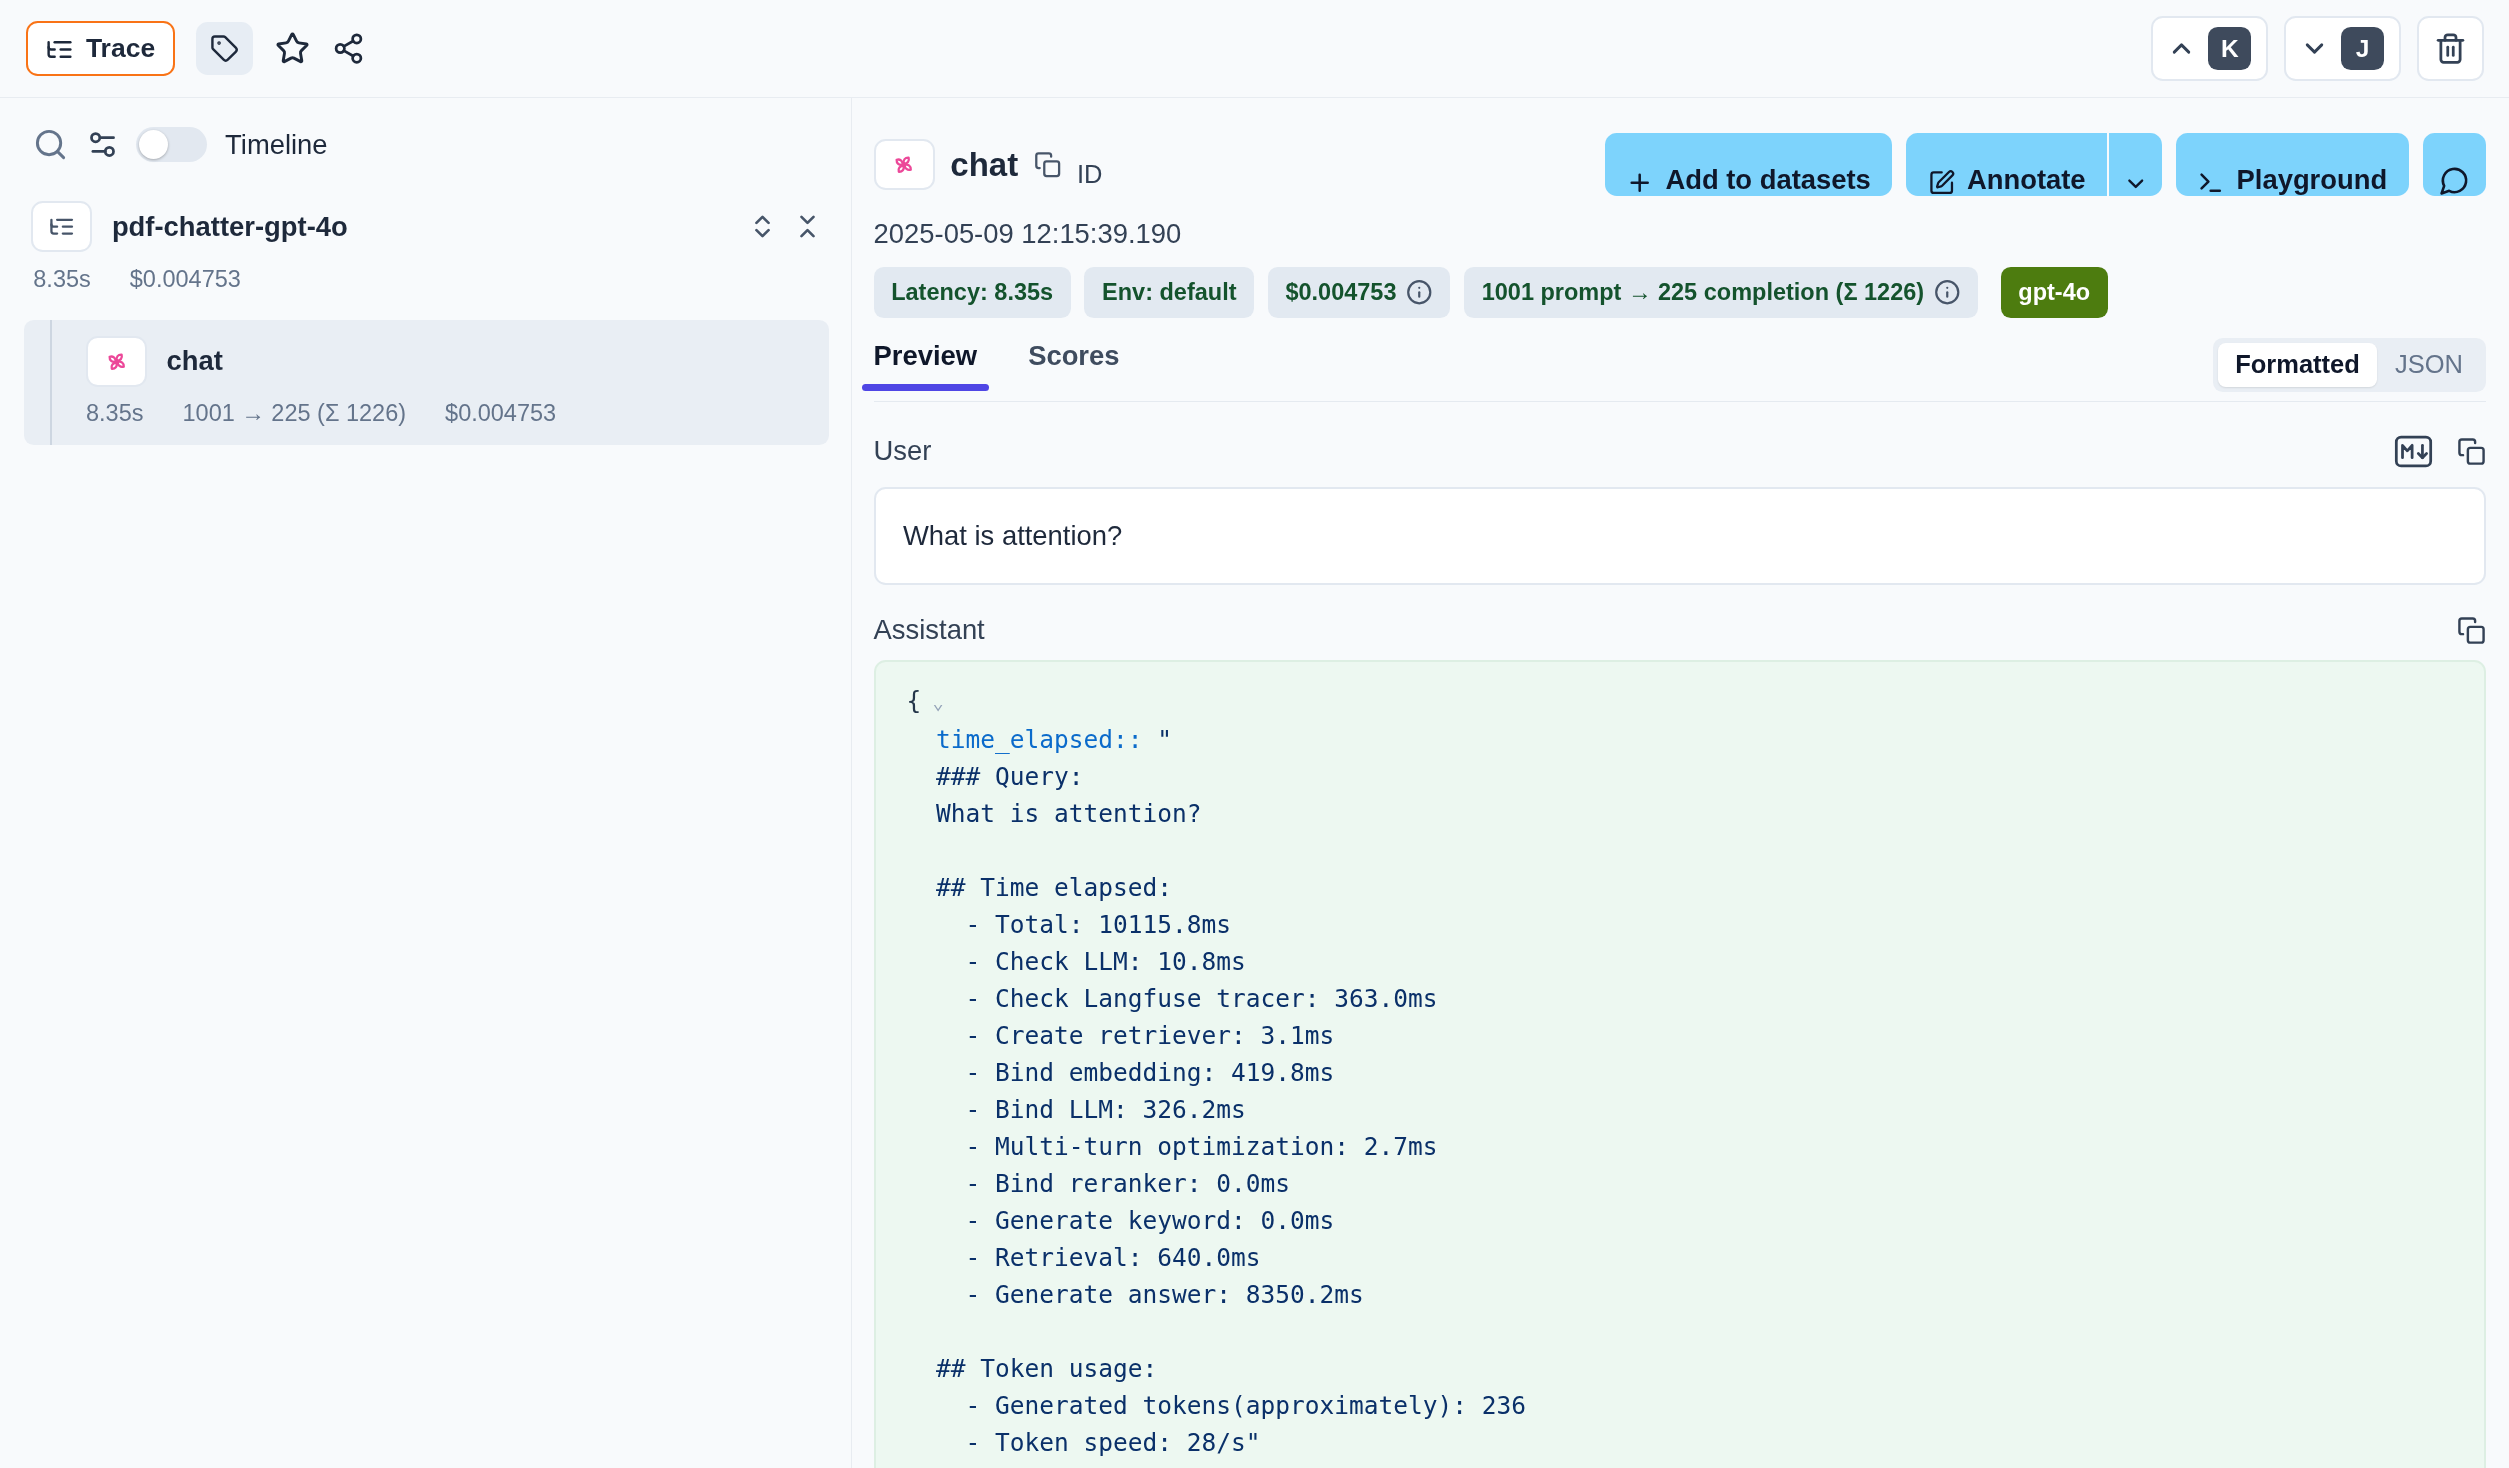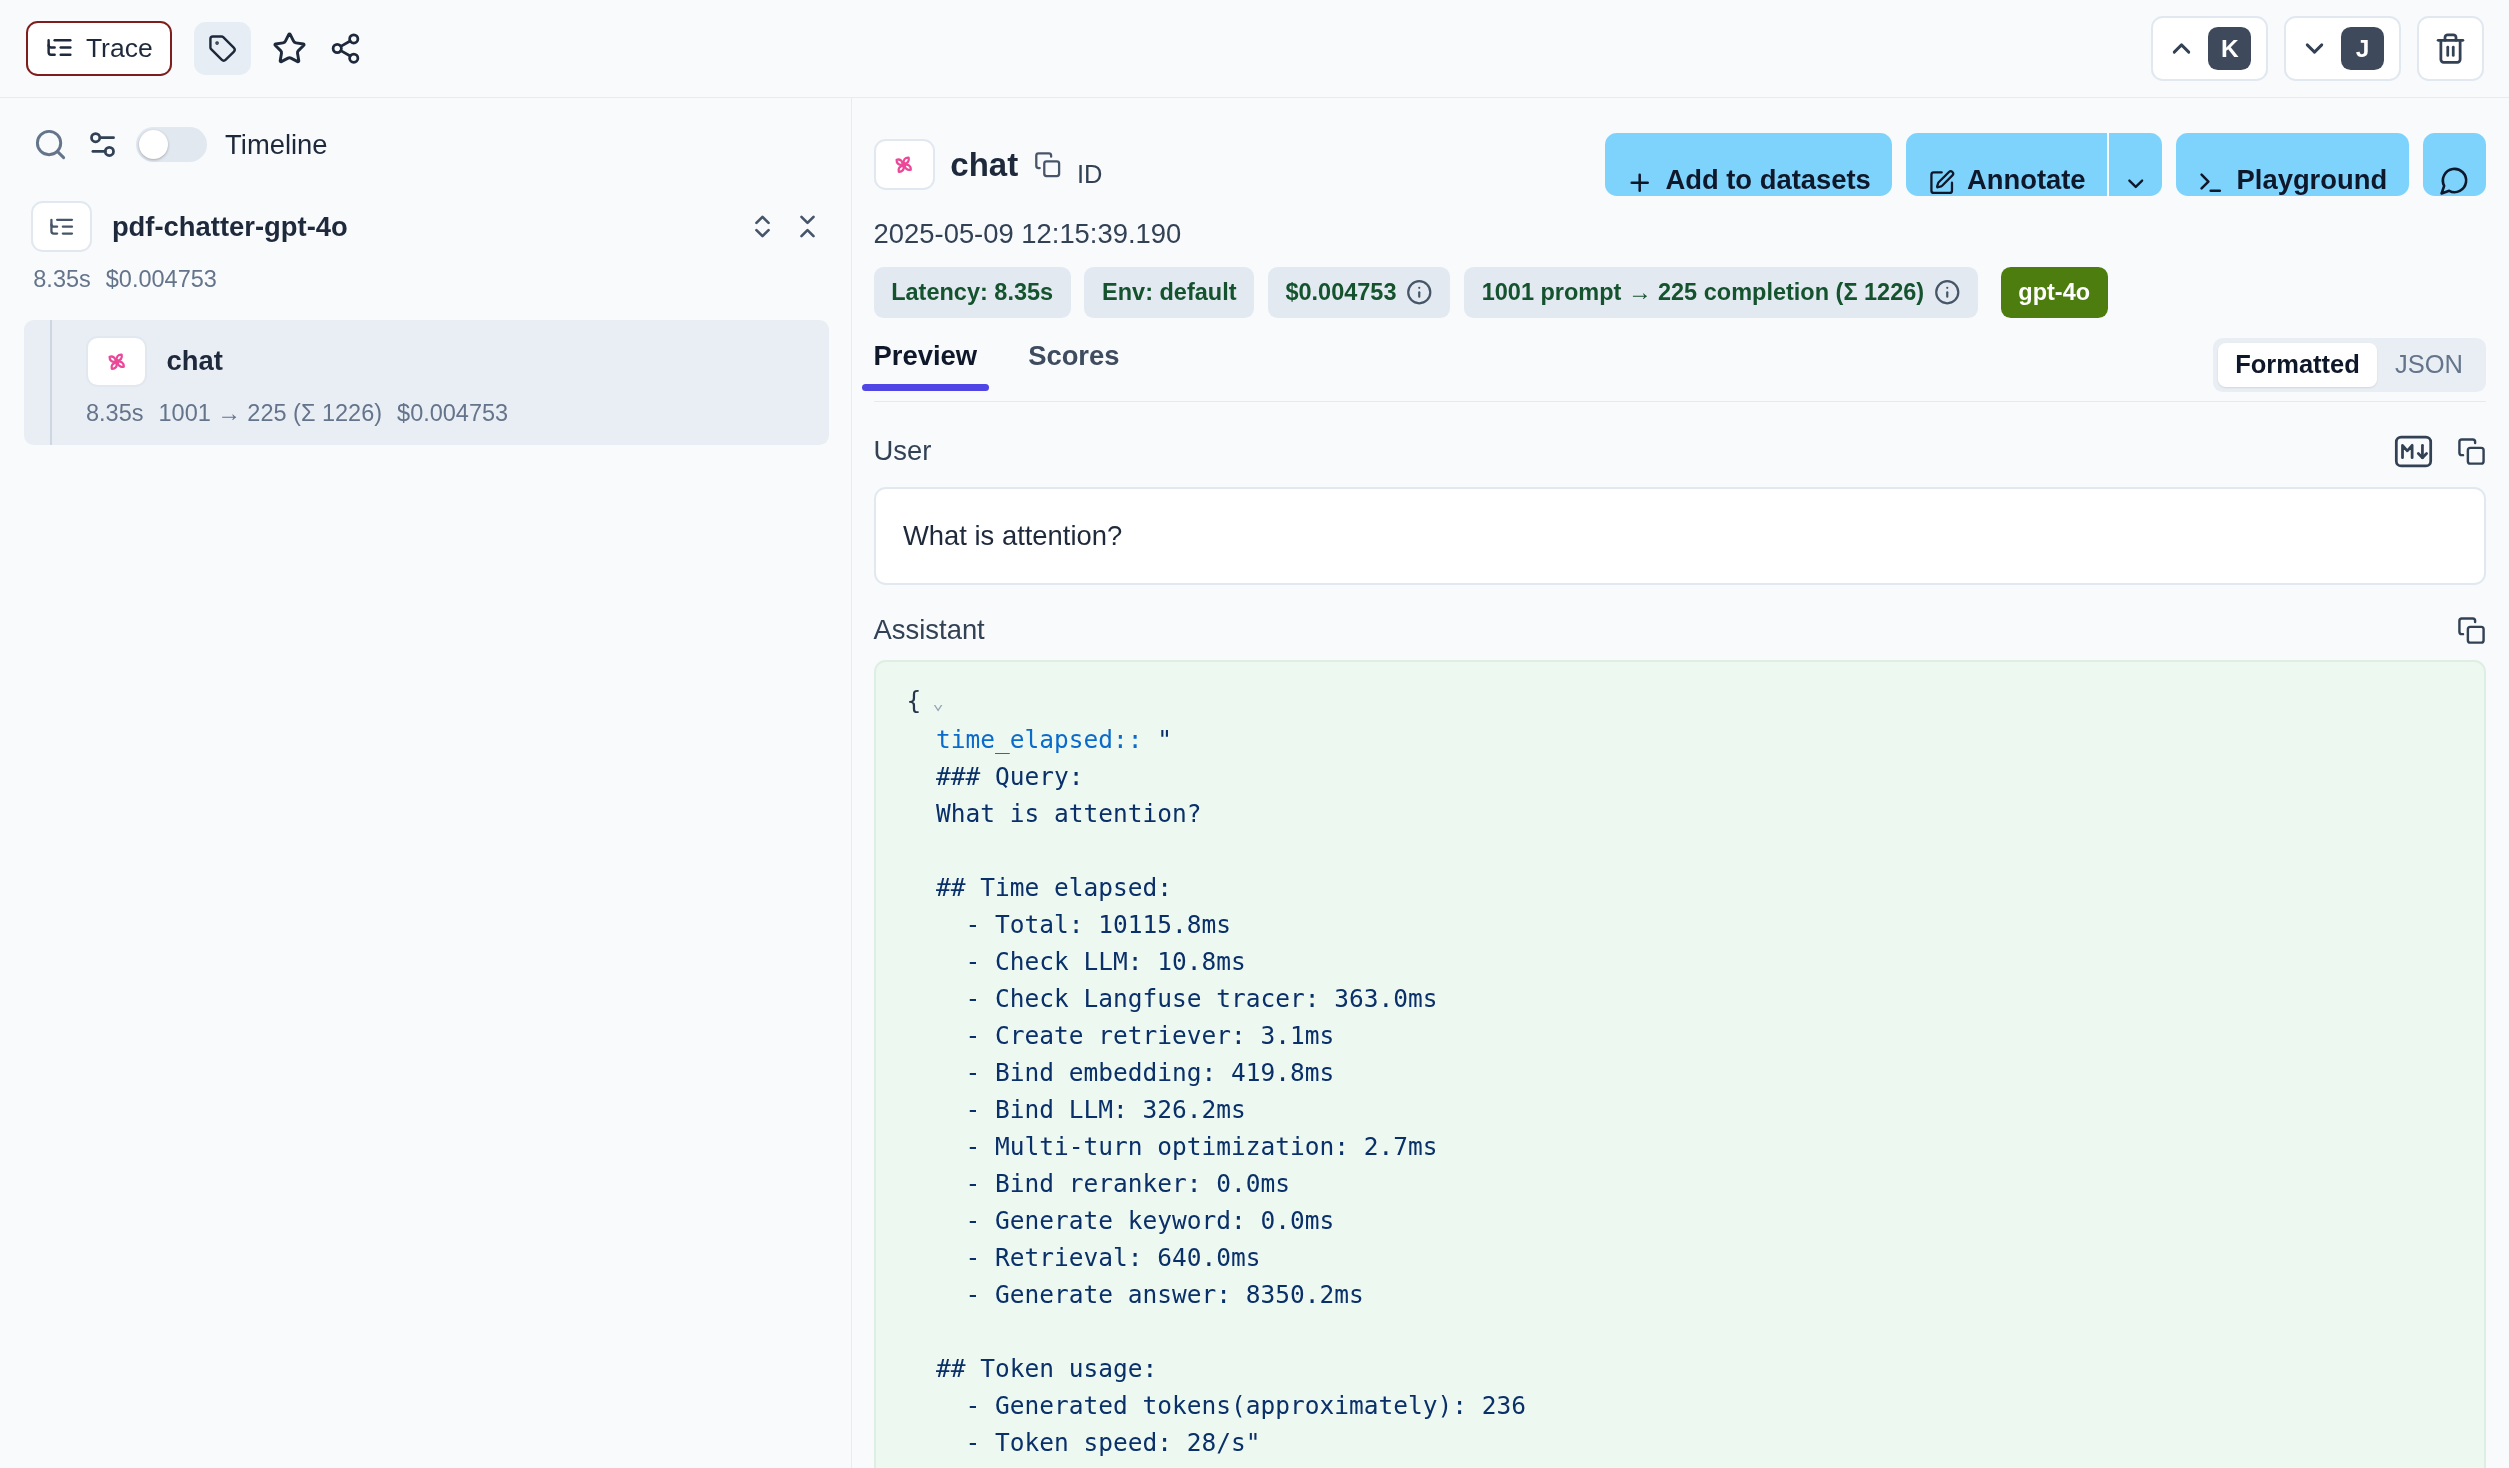"Trace" .trace-badge { align-items: flex-start -> flex-end; border: 2px solid #7f1d1d -> 2px solid #f97316; font-weight: 400 -> 700 }
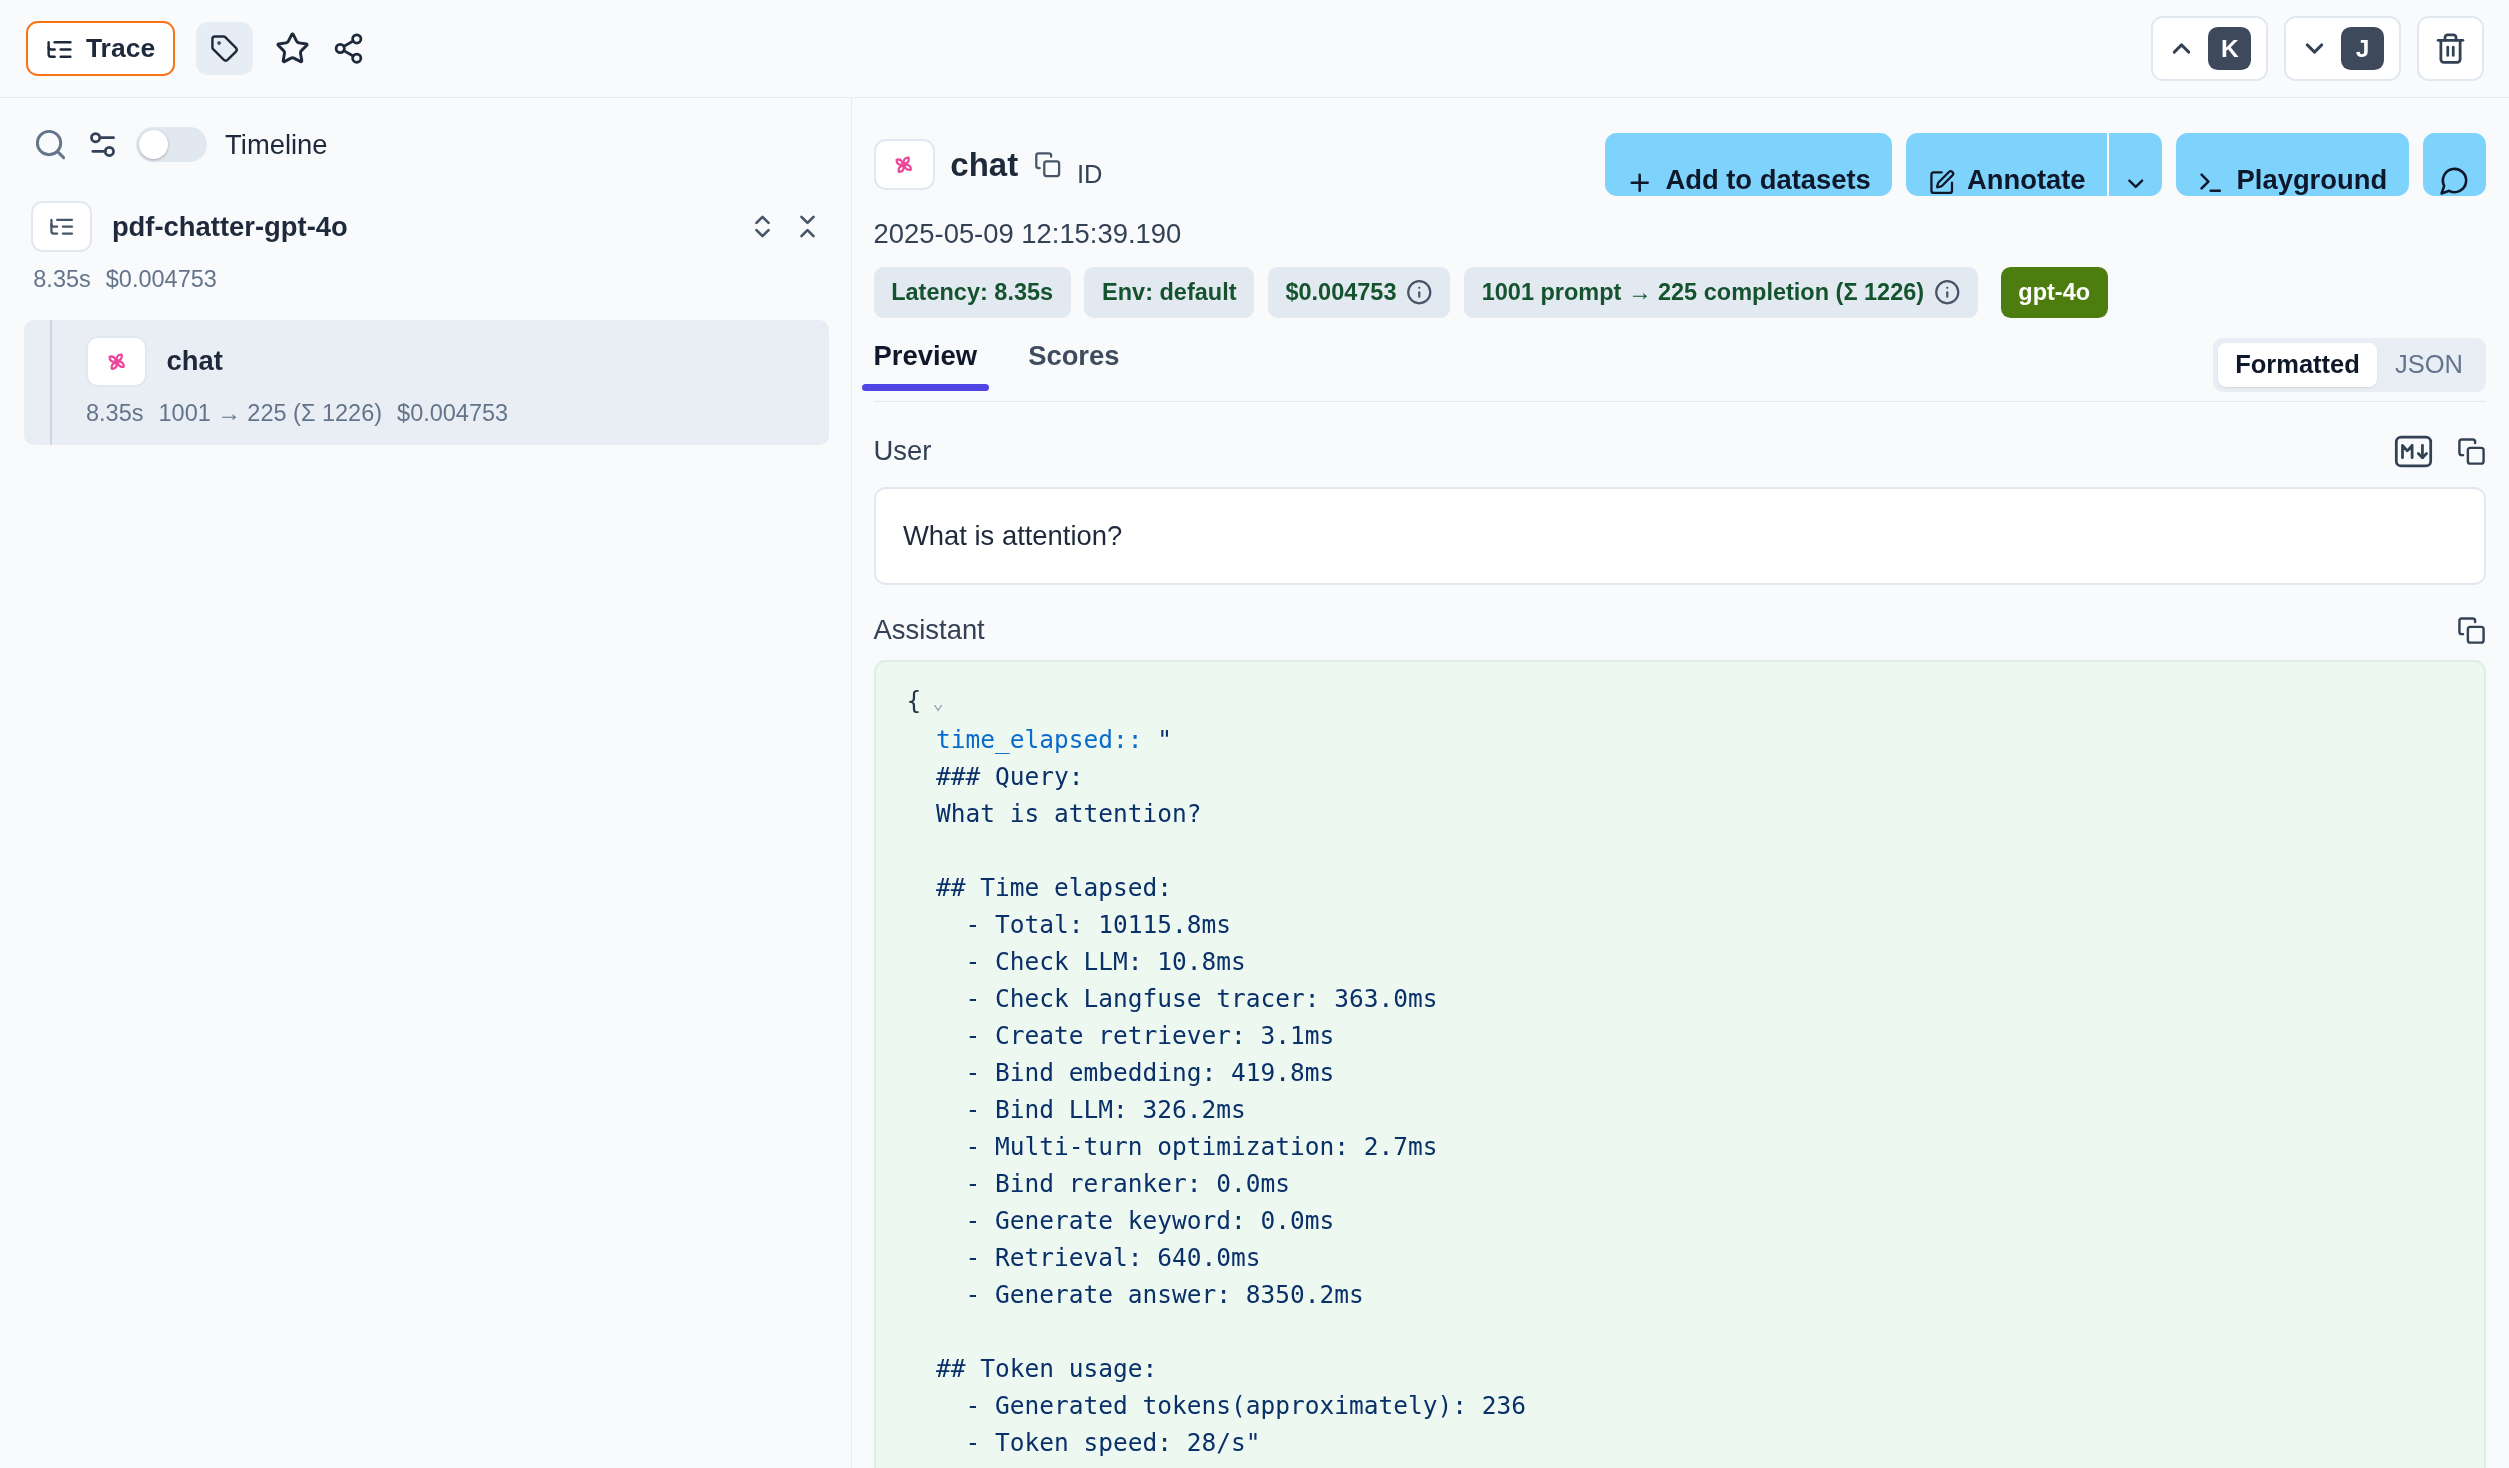"8.35s" .stats { gap: 15px -> 39px }
